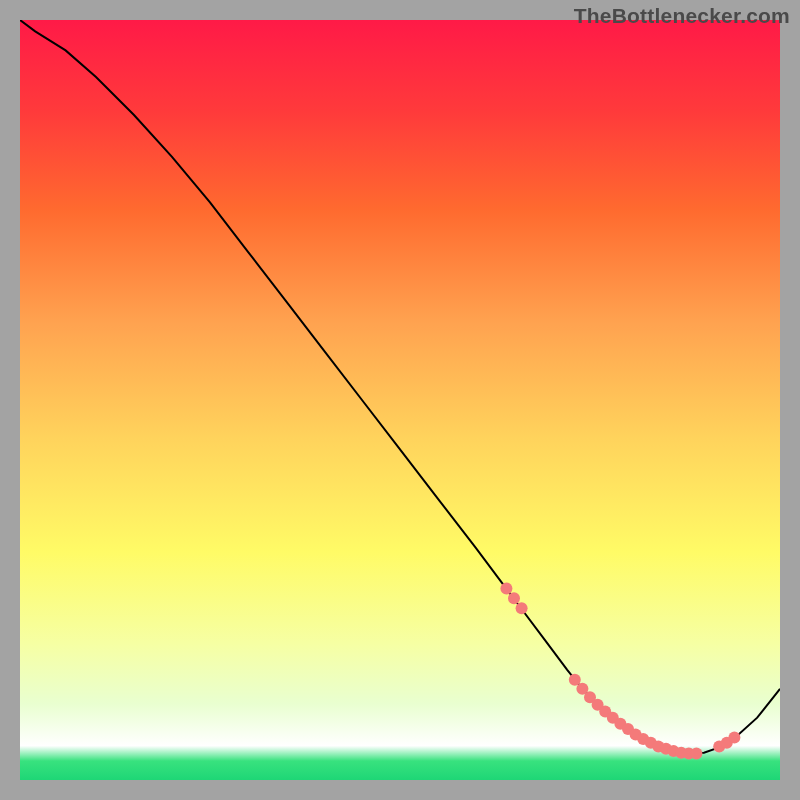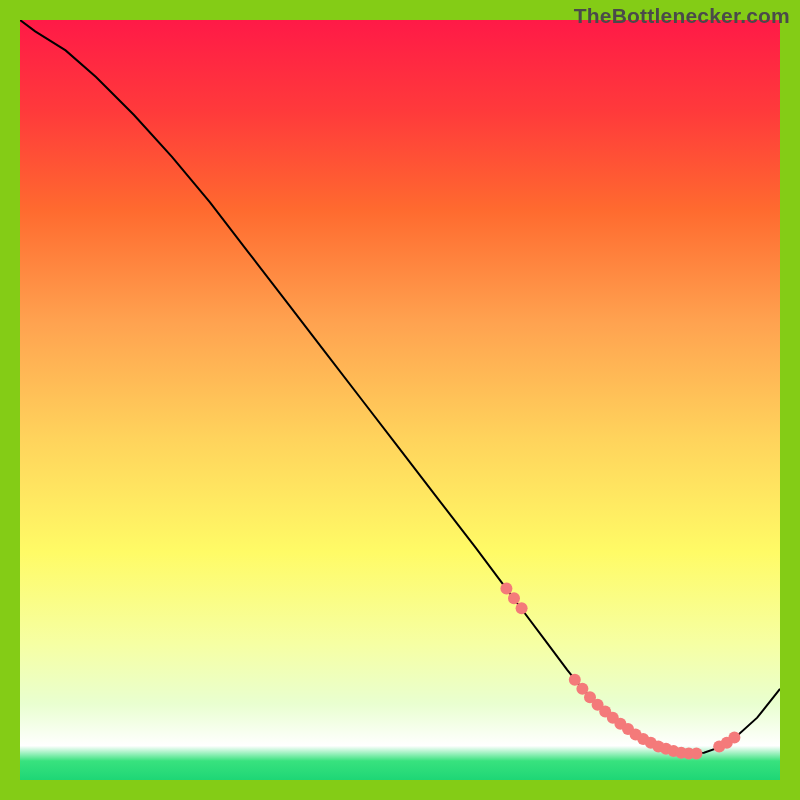"TheBottlenecker.com" .frame { background: #84cc16 -> #a3a3a3 }
